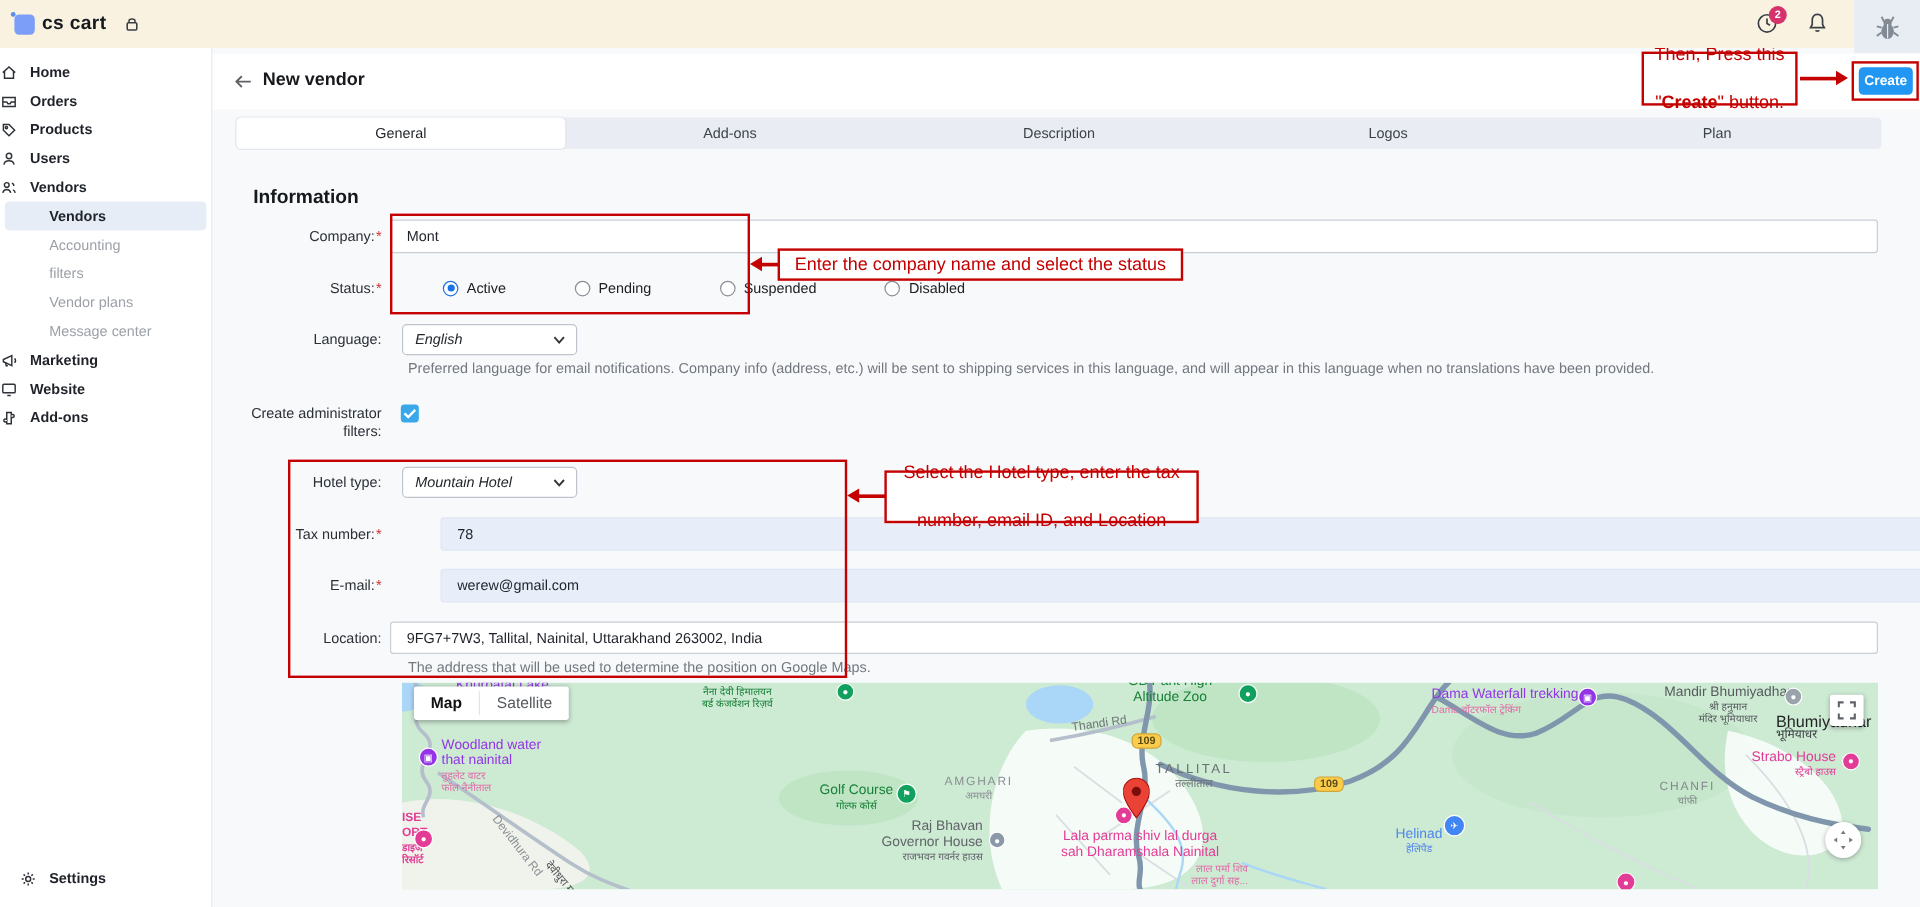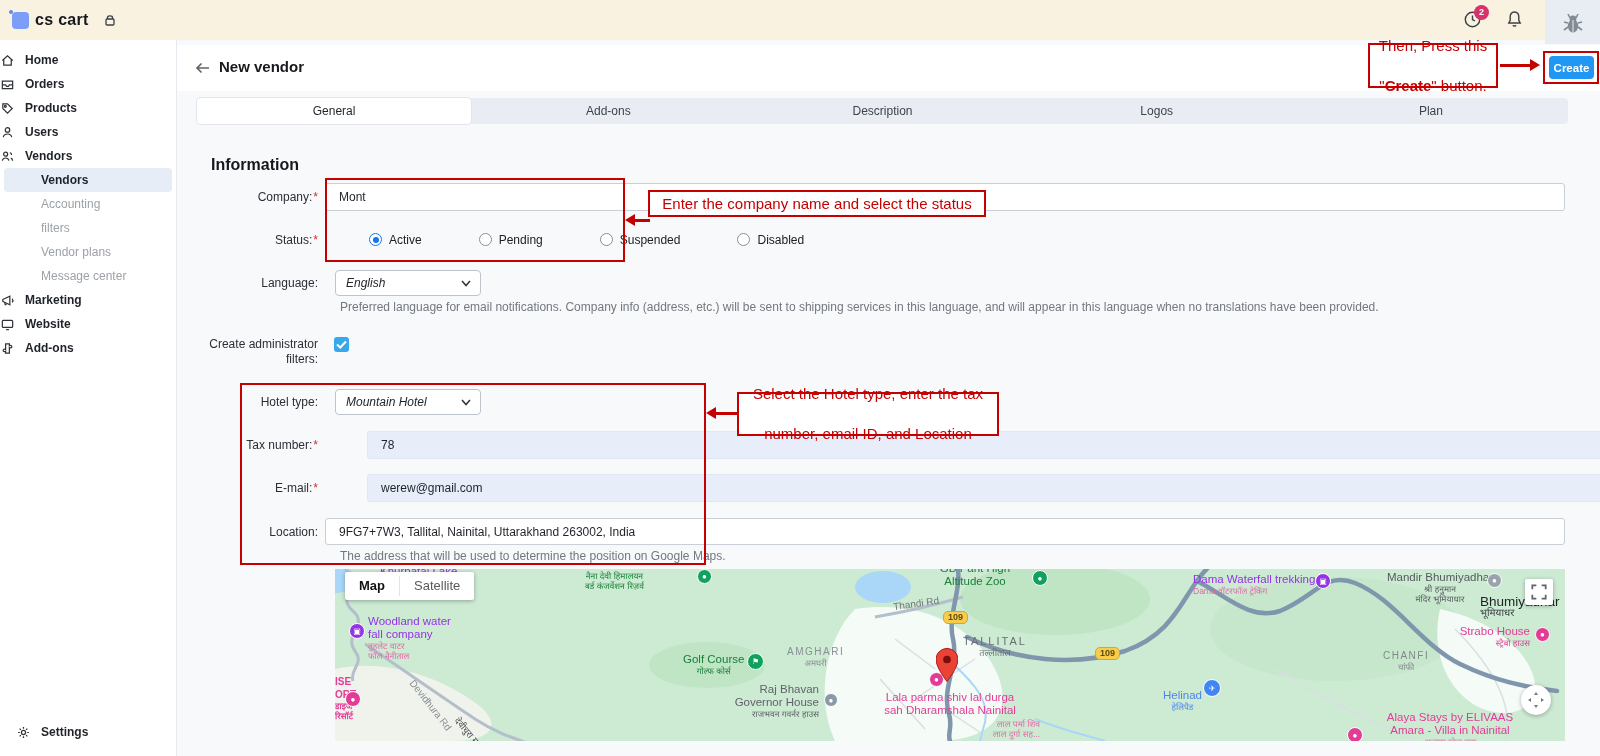"Enter the company name and" div.ann { top: 190px -> 207px }
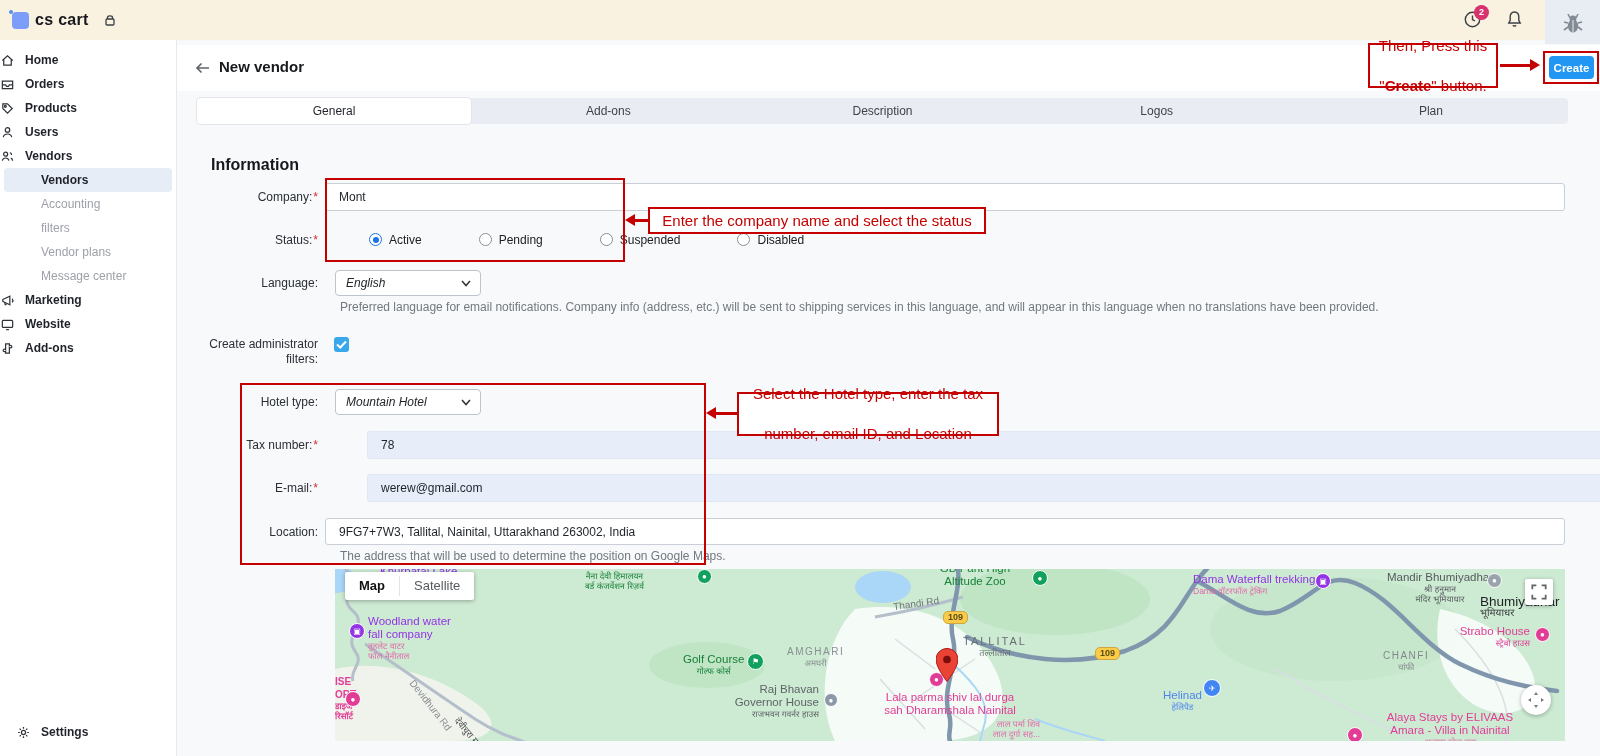"Active" .radio-opt { align-items: flex-start -> center }
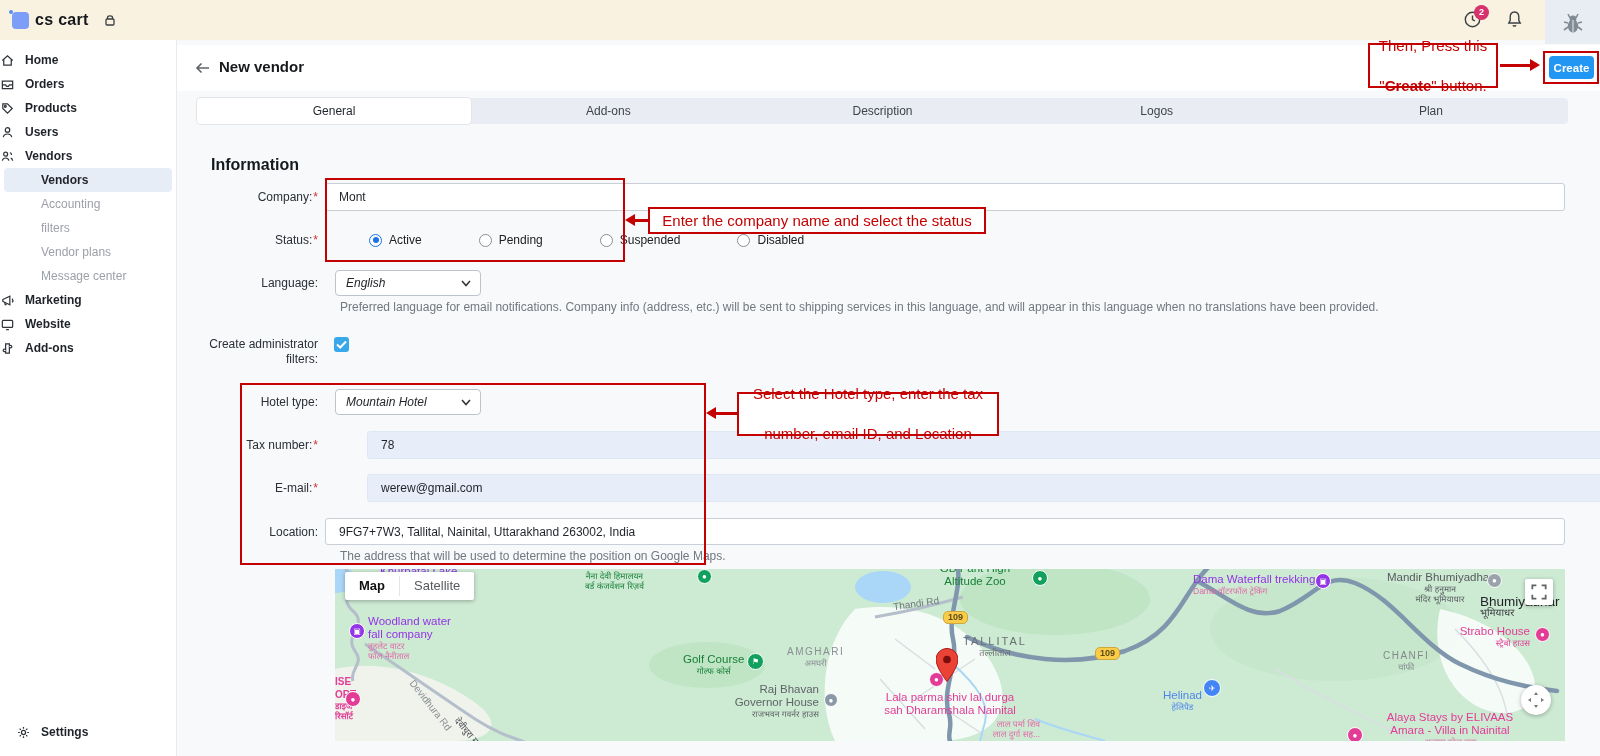"fall company" span { text: fall company -> that nainital }
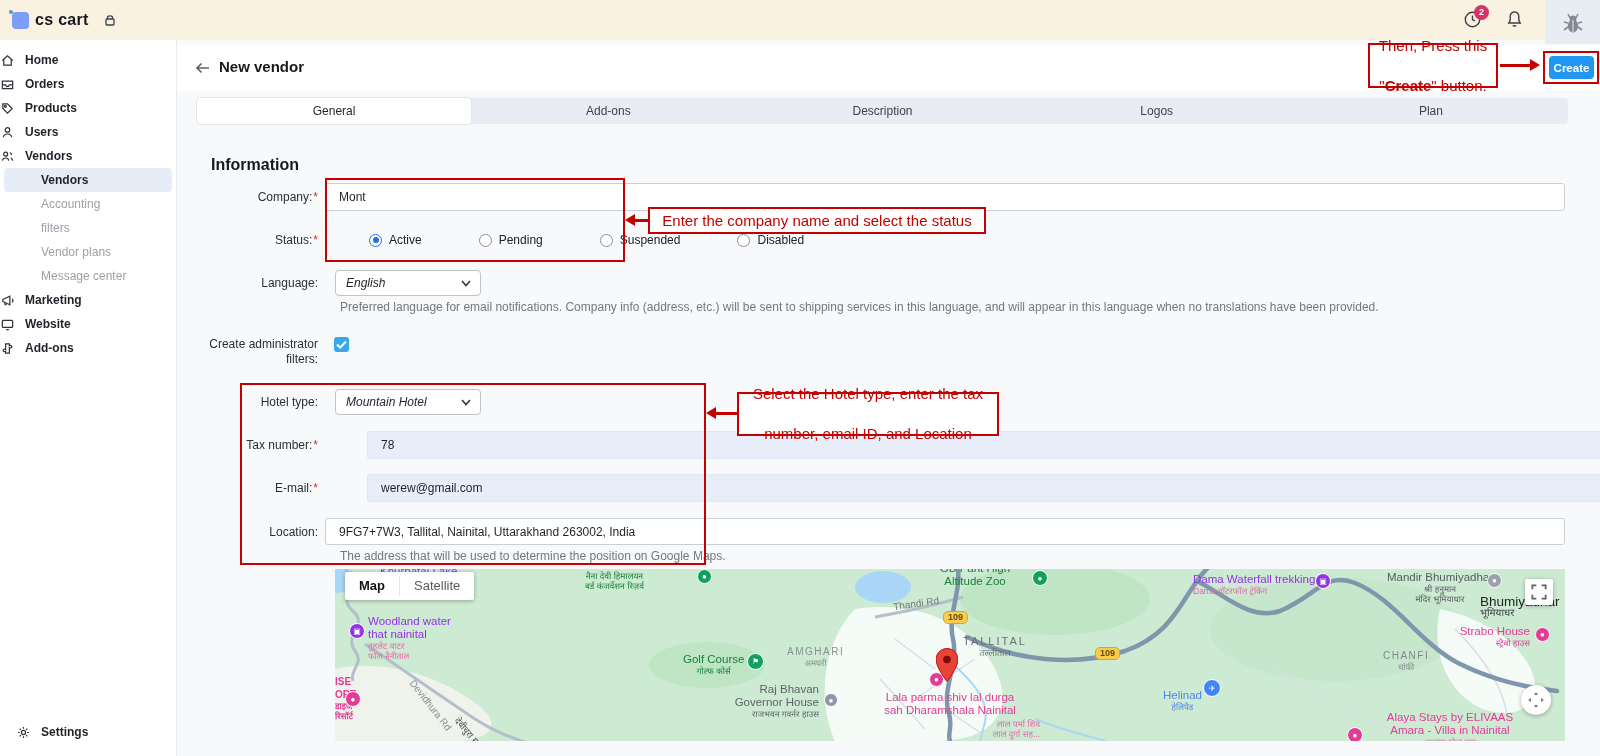"Alaya Stays by ELIVAAS" div.ml { html: <div> <span>Alaya Stays by ELIVAAS</span><br><span>Amara - Villa in Nainital</span> <span>अलाया स्टेज़ बाय</span> </div> -> none }
